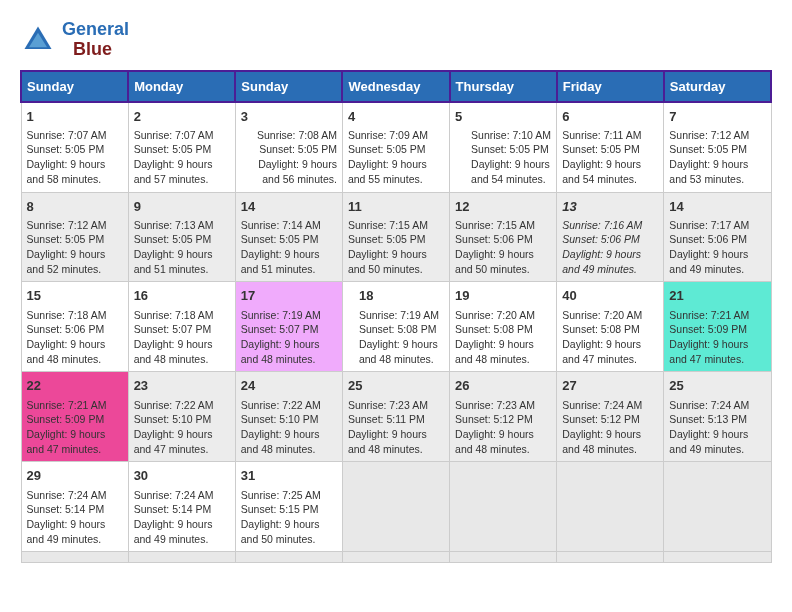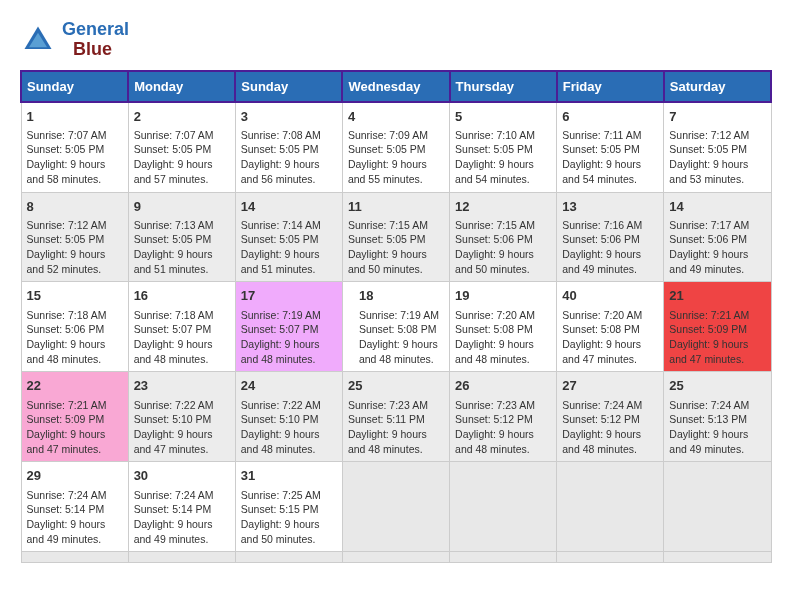"Sunrise: 7:08 AM" div.day-info { text-align: none -> right }
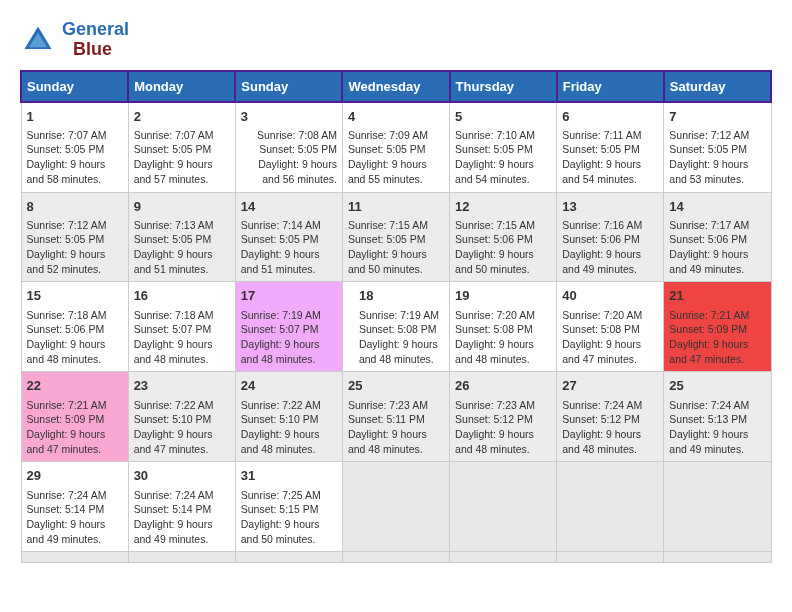"Sunrise: 7:10 AM" div.day-info { margin-left: none -> 16px }
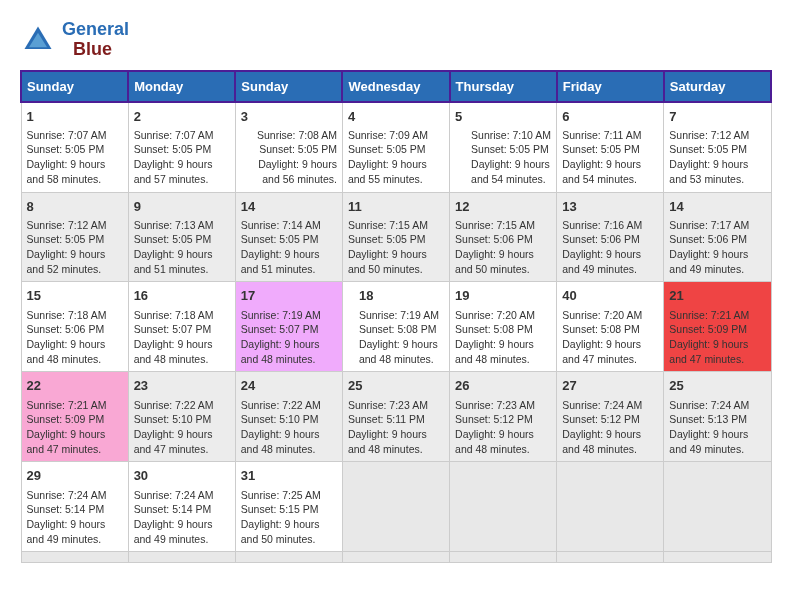"13" td { font-style: none -> italic }
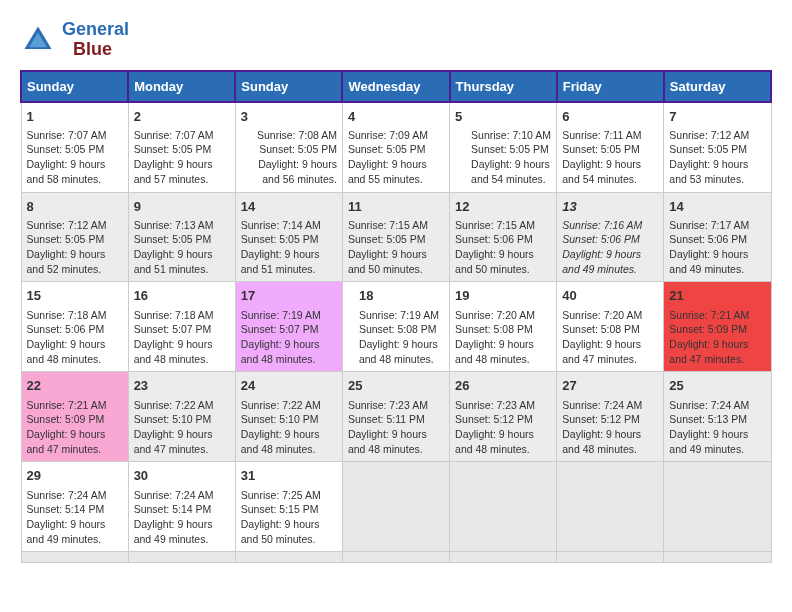"21" td { background-color: #ef4444 -> #5eead4 }
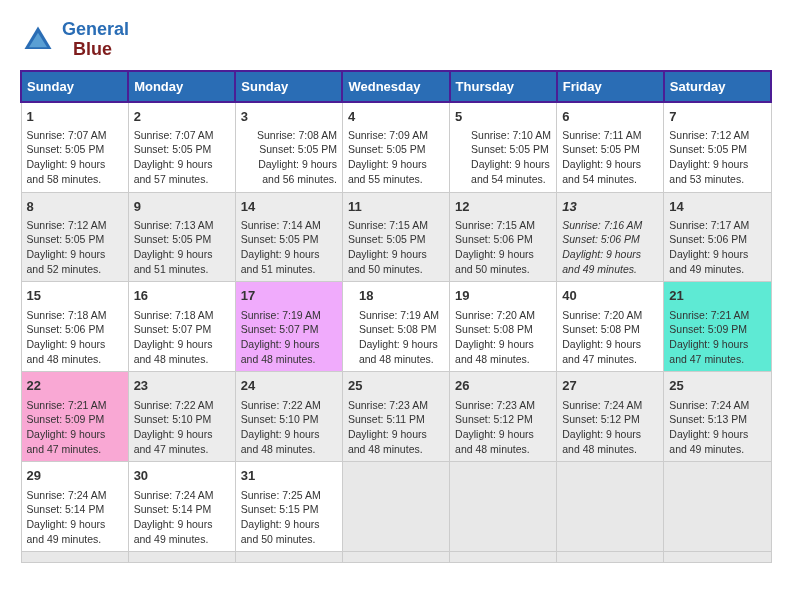"22" td { background-color: #f9a8d4 -> #ec4899 }
